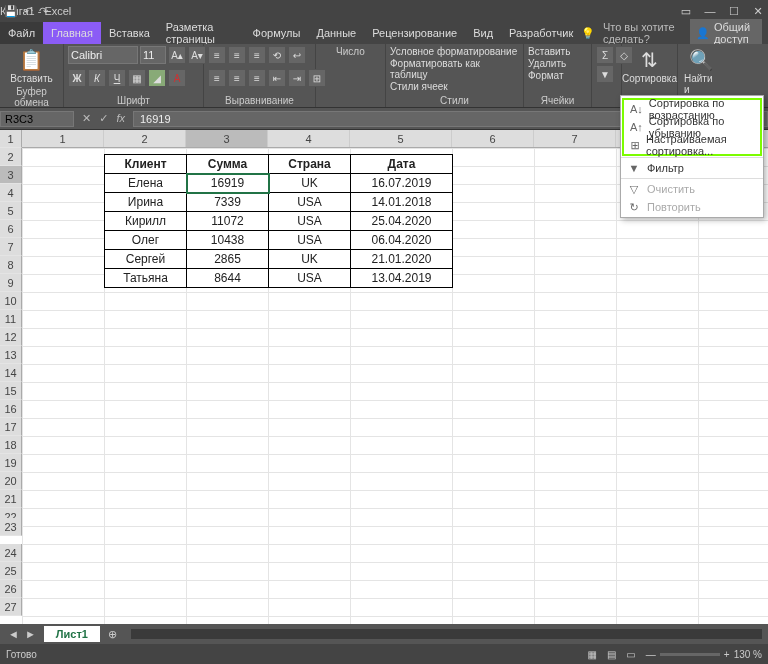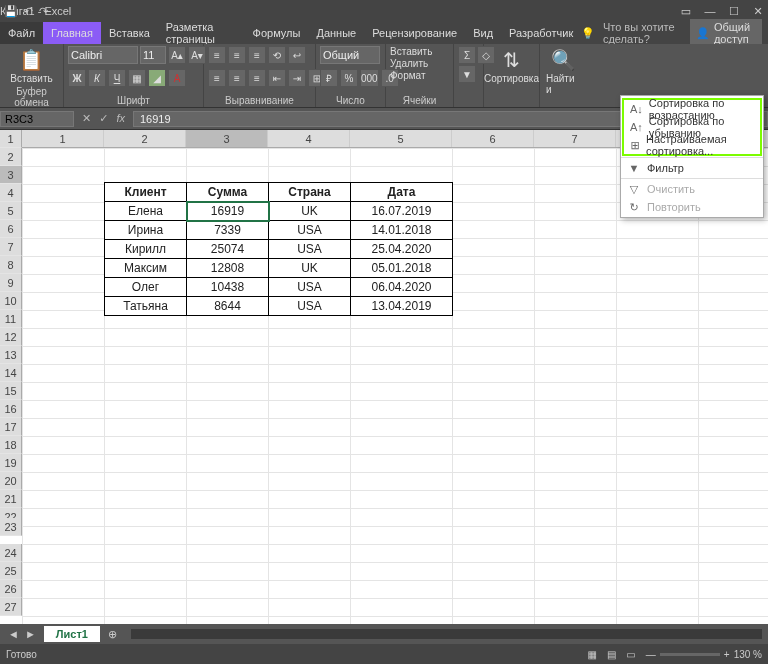"Общий" div.controls { html: <div> <input> <div> <span>₽</span> <span>%</span> <span>000</span> <span>.0</span> </div> </div> -> none }
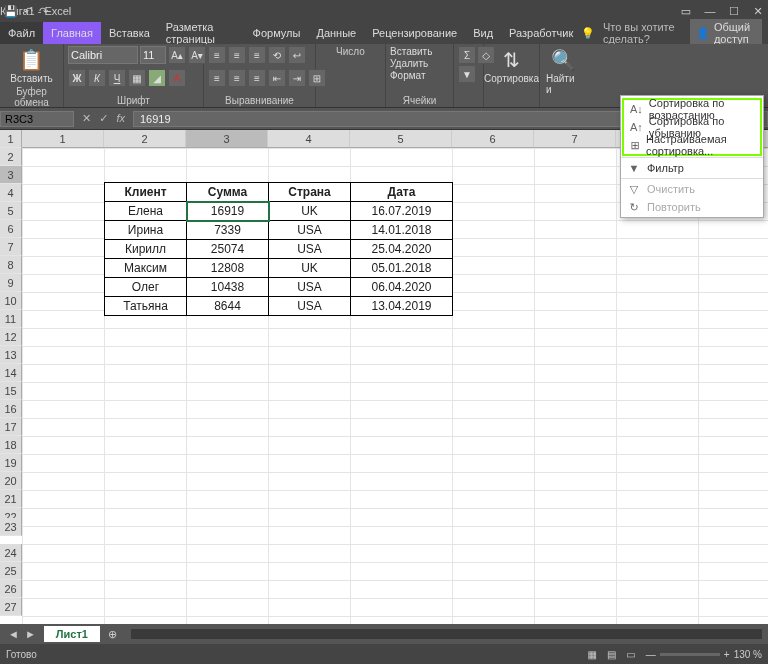"Условное форматирование" div.rgroup { html: none -> <div> <div> <span>Условное форматирование</span> <span>Форматировать как таблицу</span> <span>Стили ячеек</span> </div> <div>Стили</div> </div> }
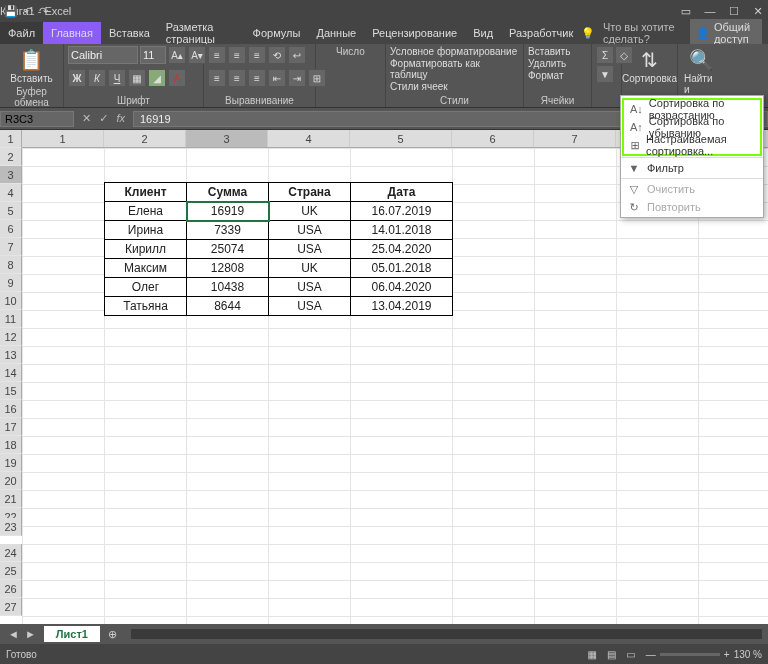"Клиент" .datatable { top: 52px -> 24px }
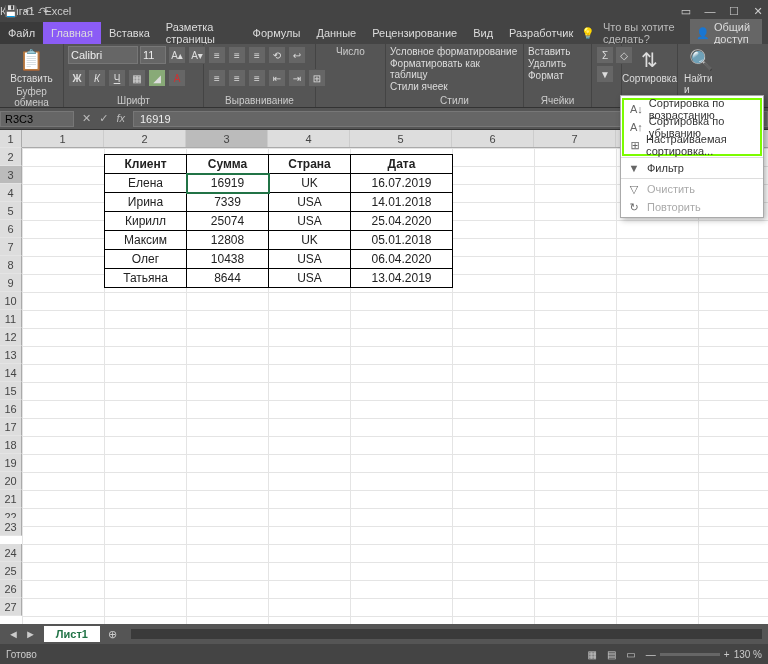"25074" td.c2 { text: 25074 -> 11072 }
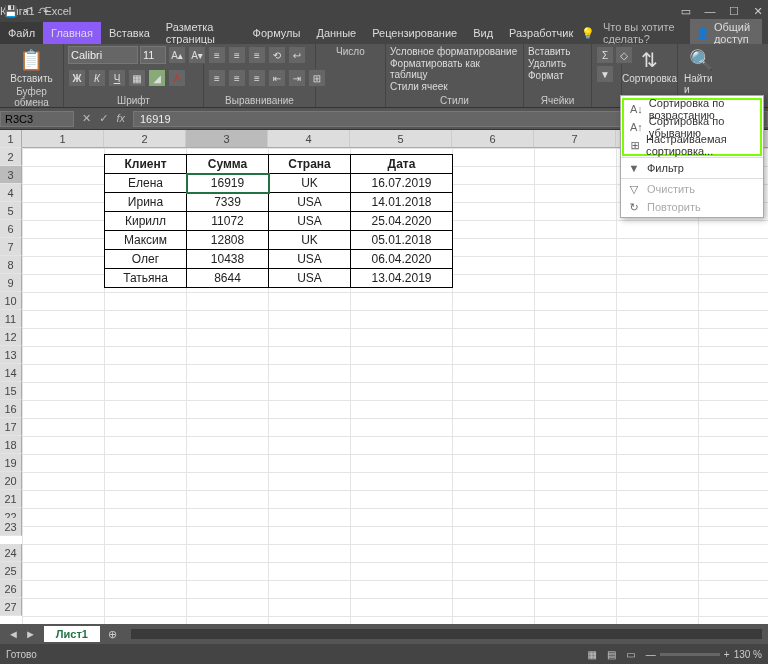"Максим" tr { html: <tr> <td>Максим</td> <td>12808</td> <td>UK</td> <td>05.01.2018</td> </tr> -> none }
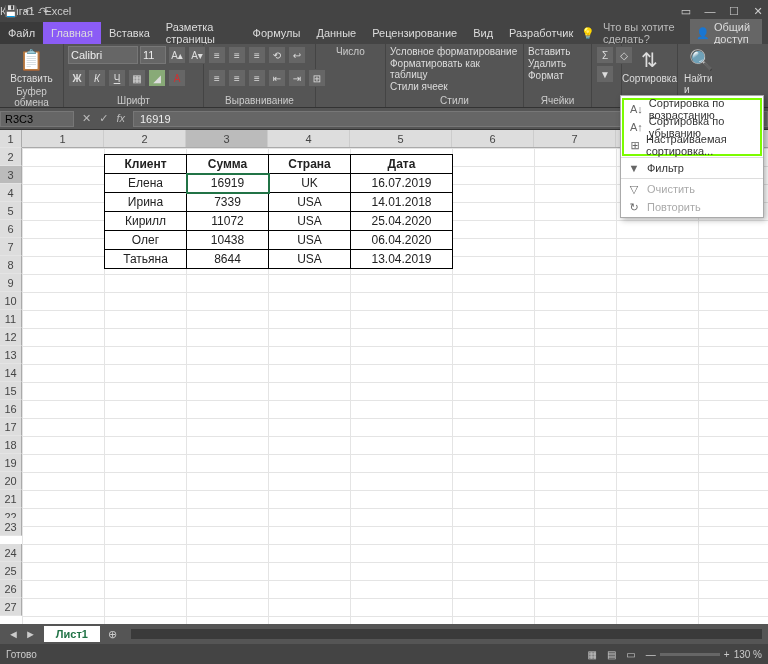"Сергей" tr { html: none -> <tr> <td>Сергей</td> <td>2865</td> <td>UK</td> <td>21.01.2020</td> </tr> }
